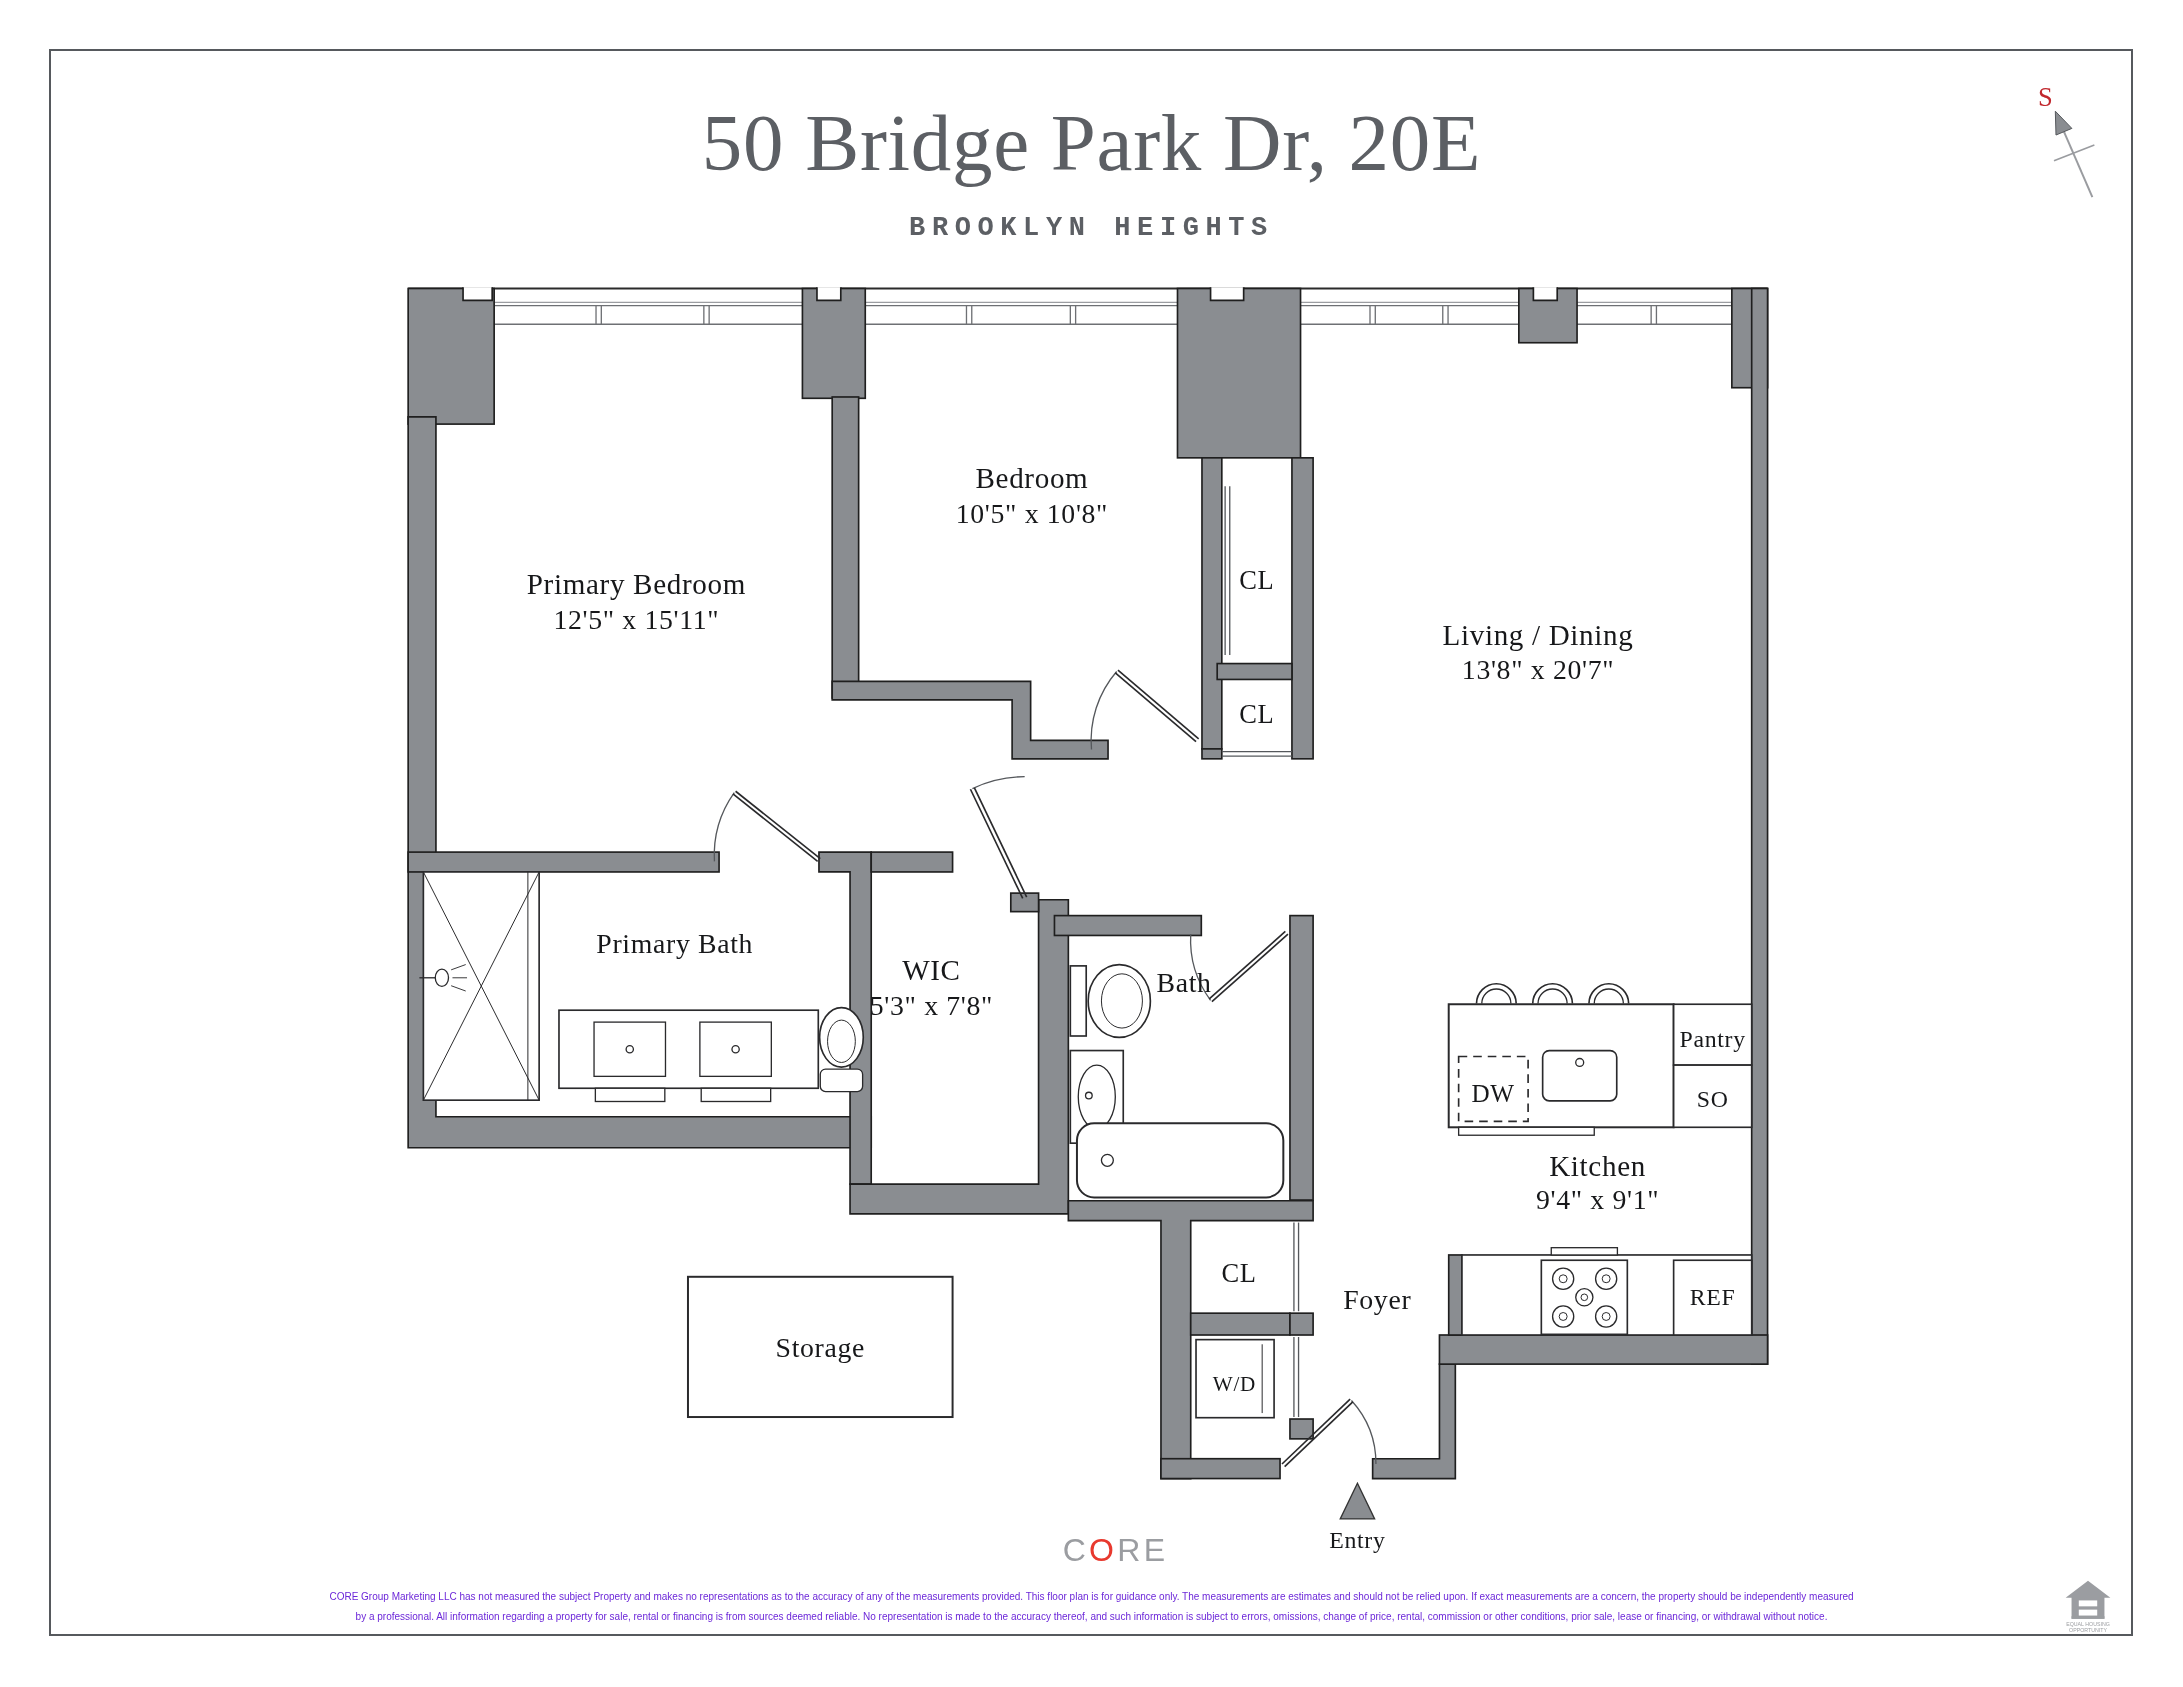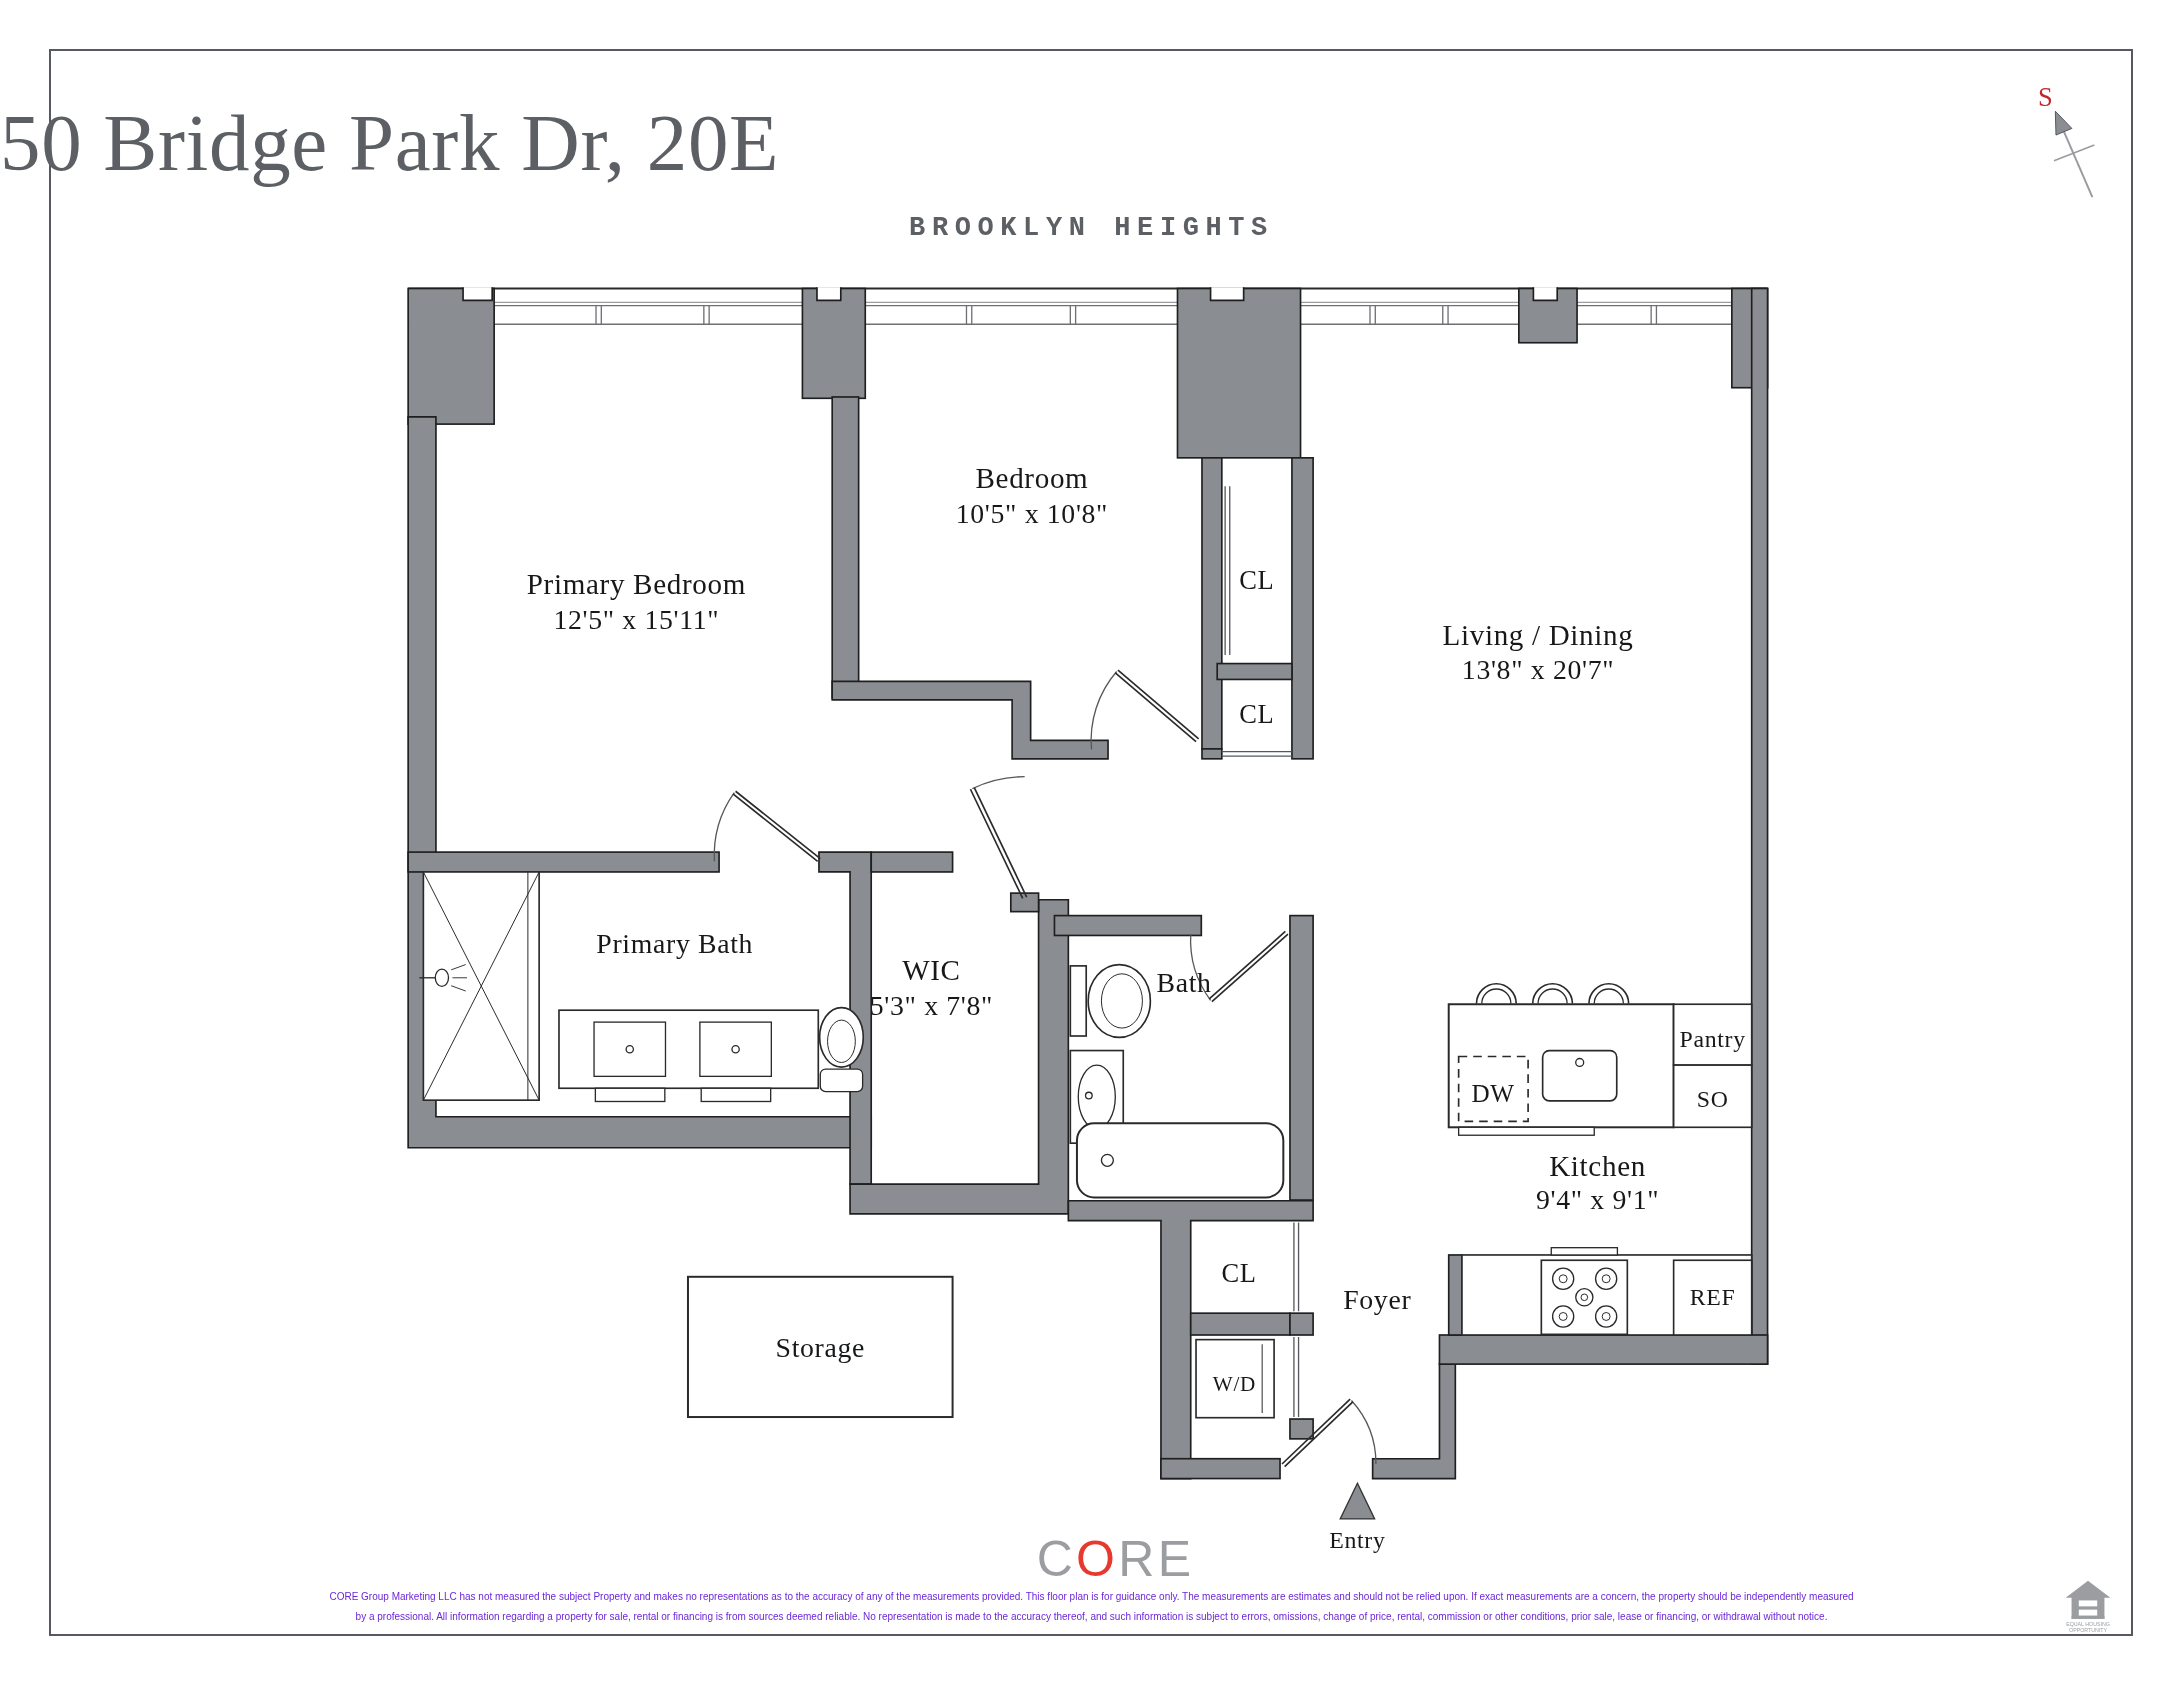"50 Bridge Park Dr, 20E" #title { text-align: none -> center }
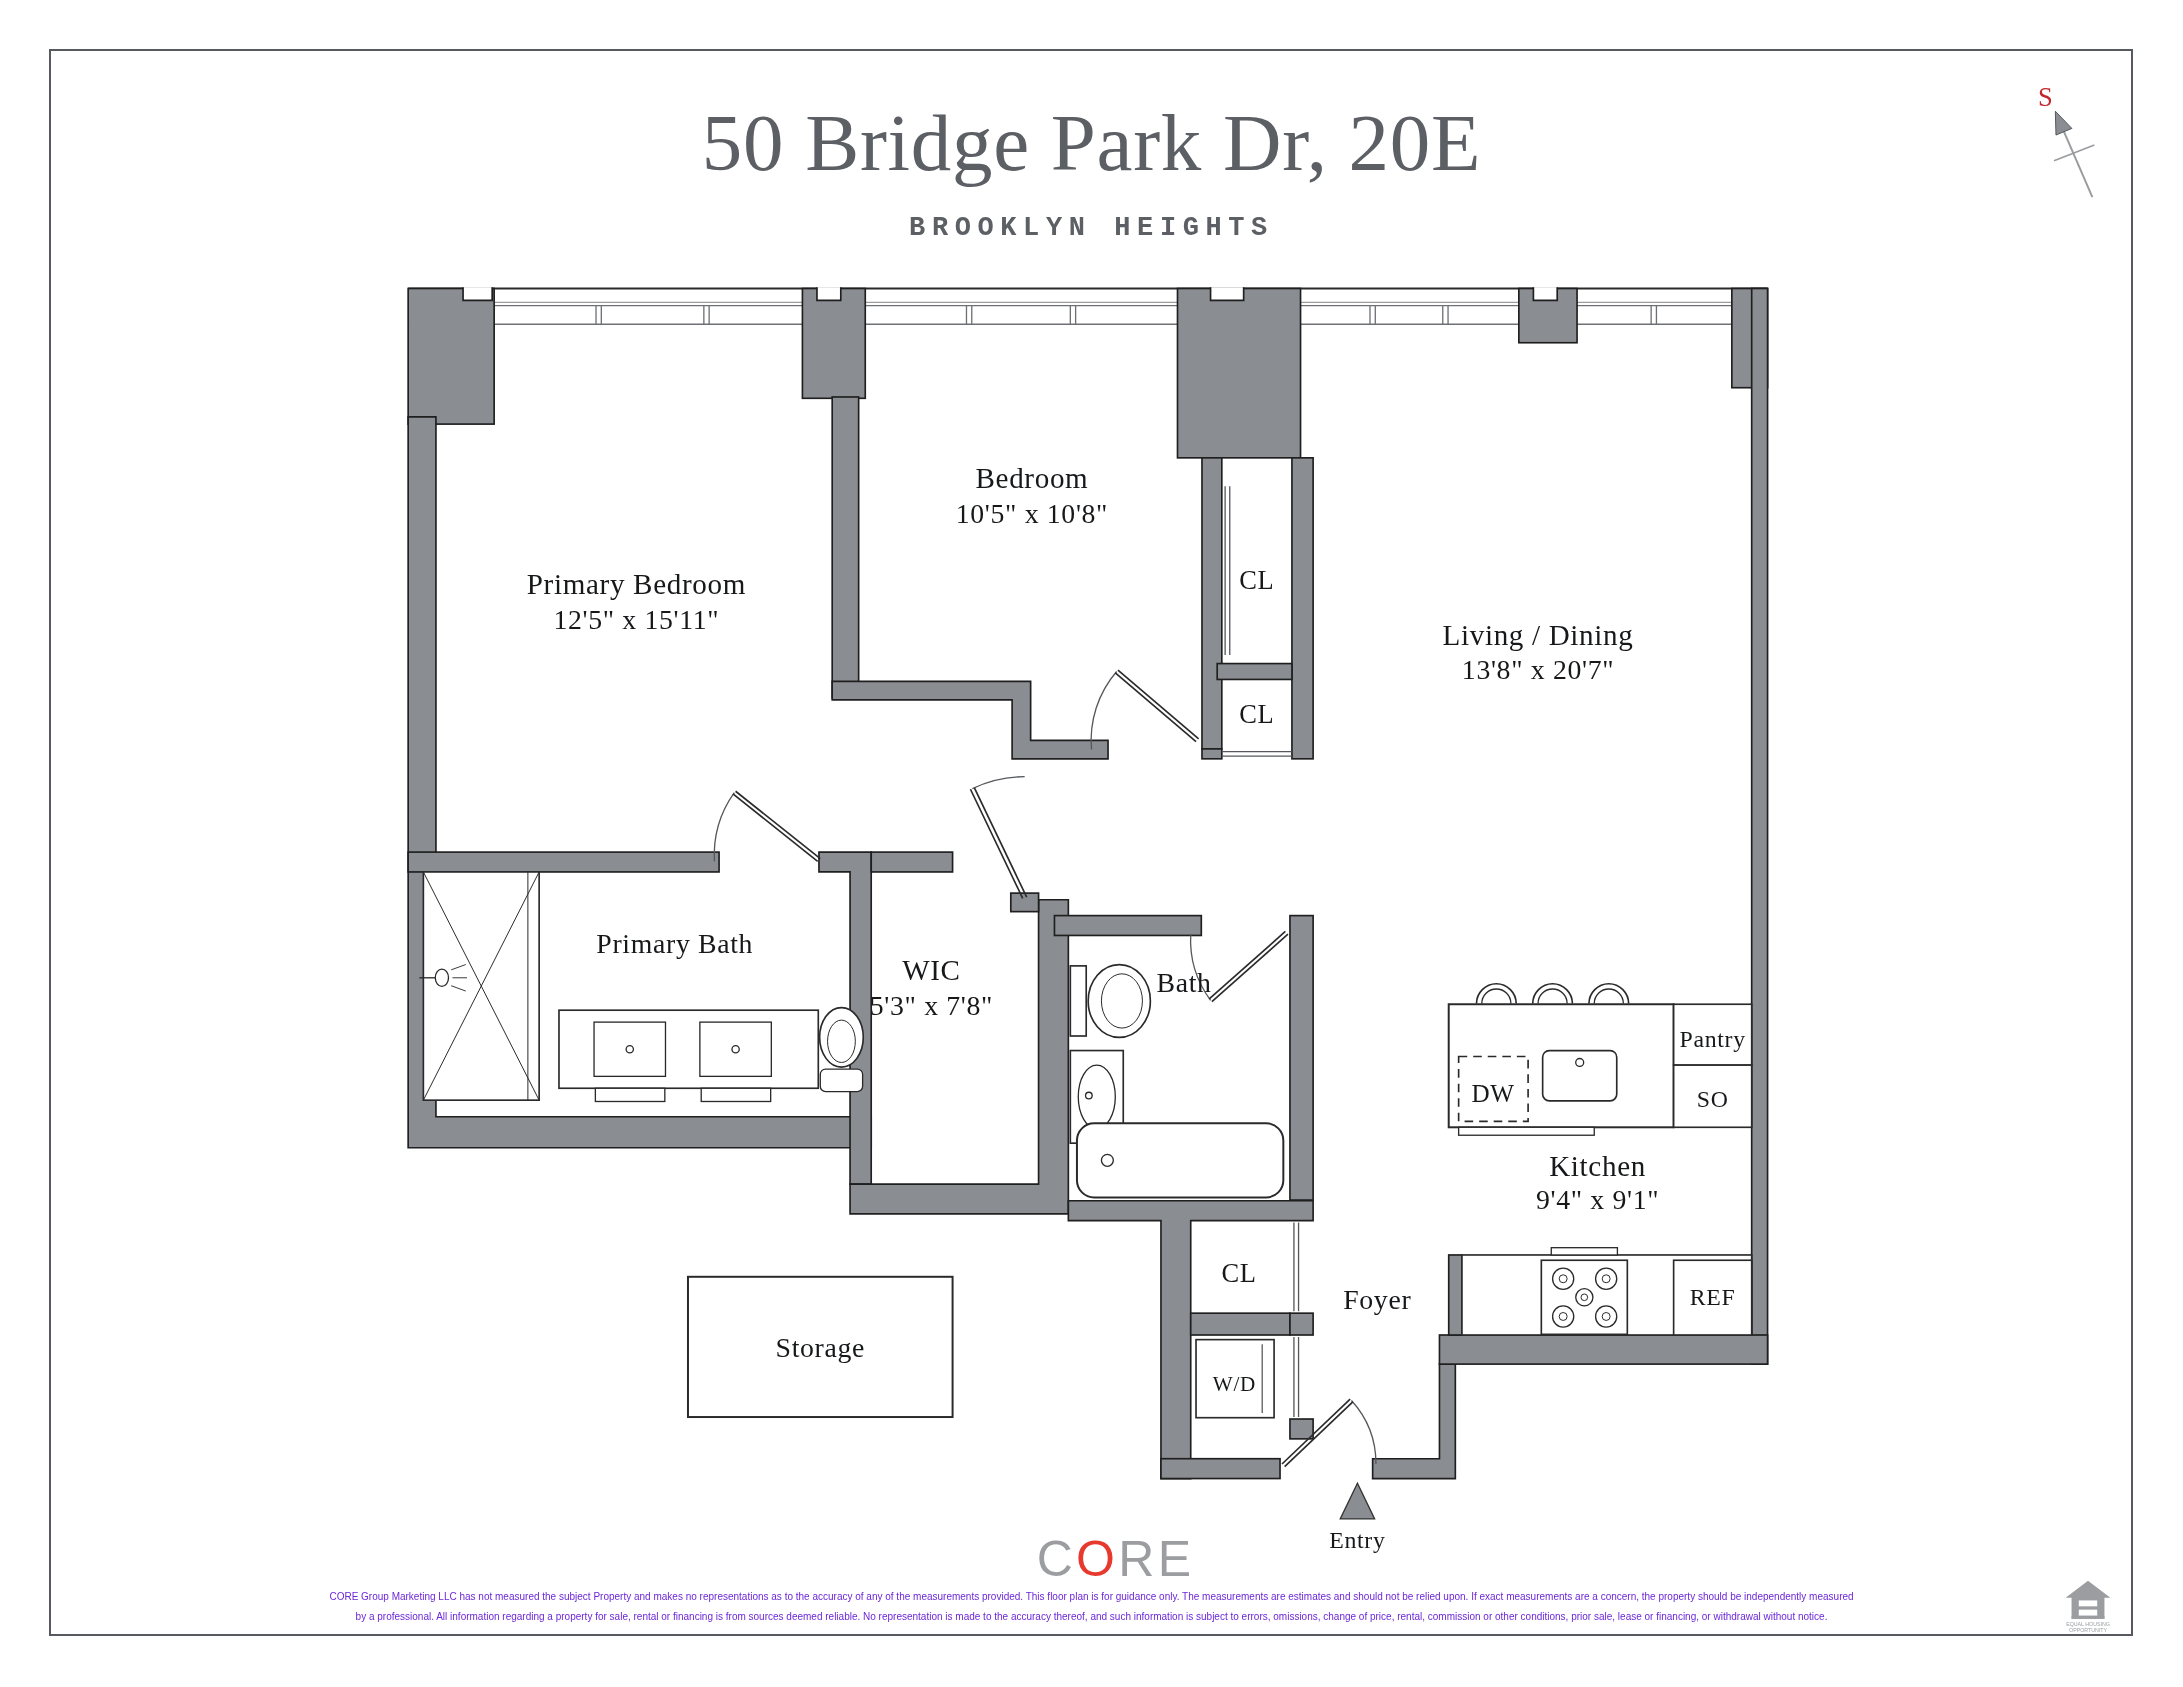"CORE" #logo { font-size: 50px -> 32px }
